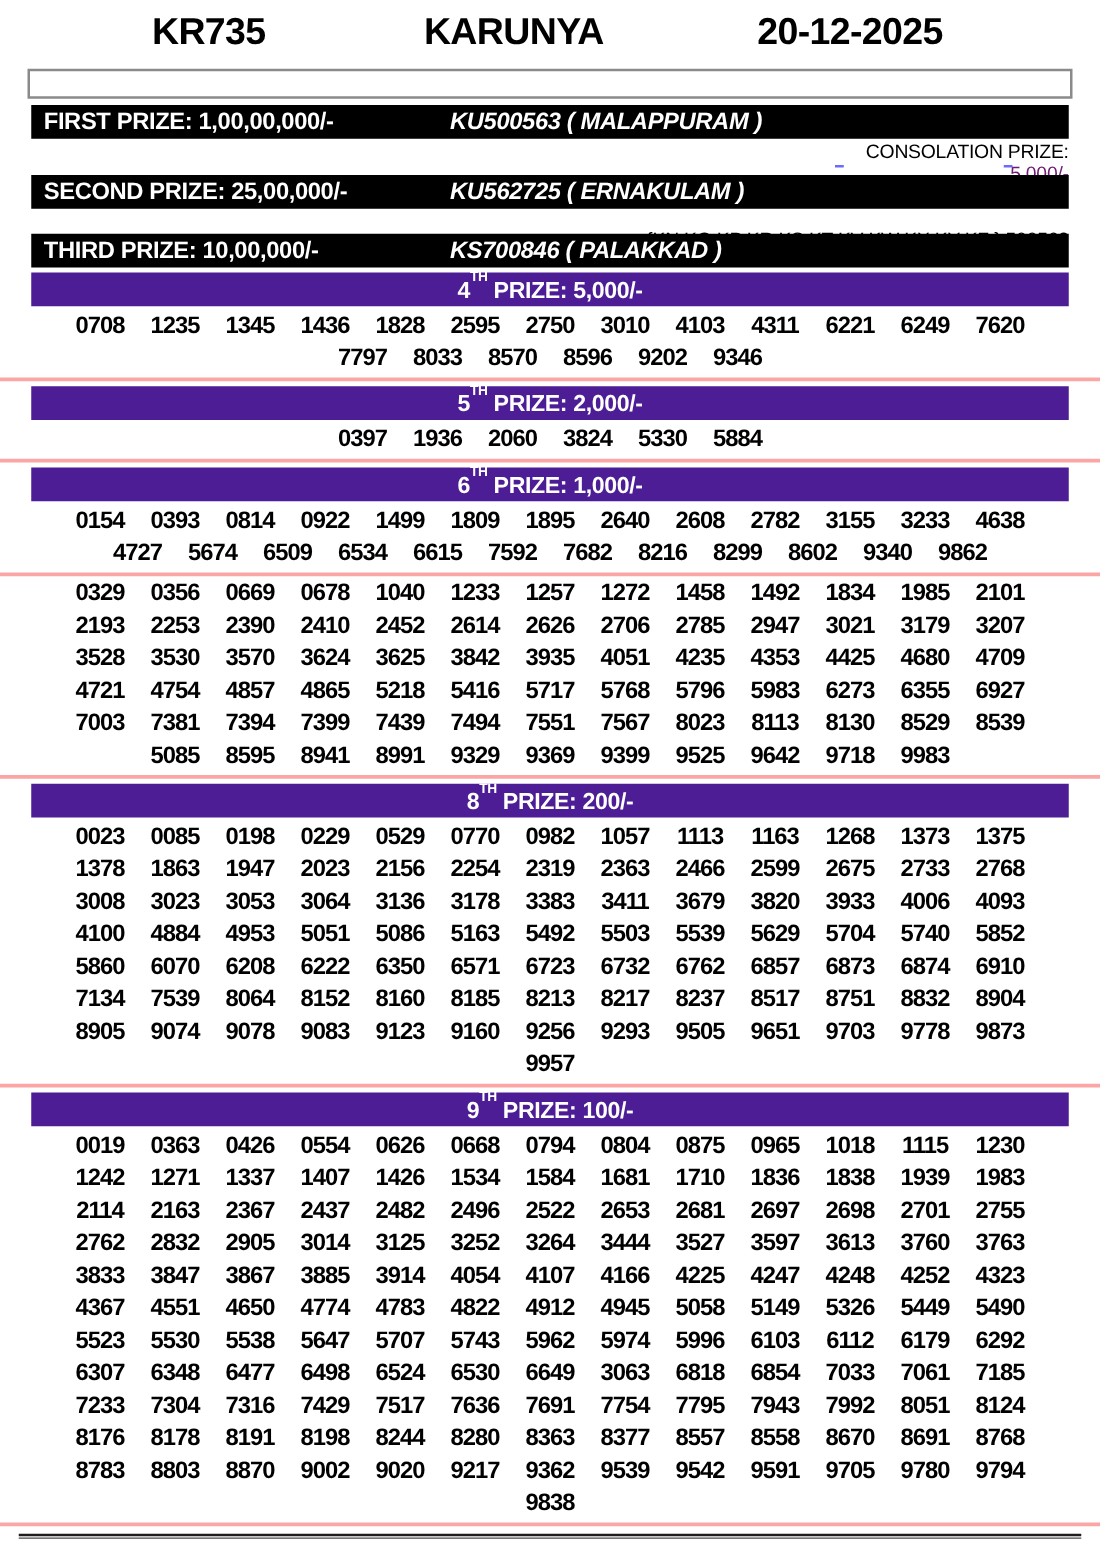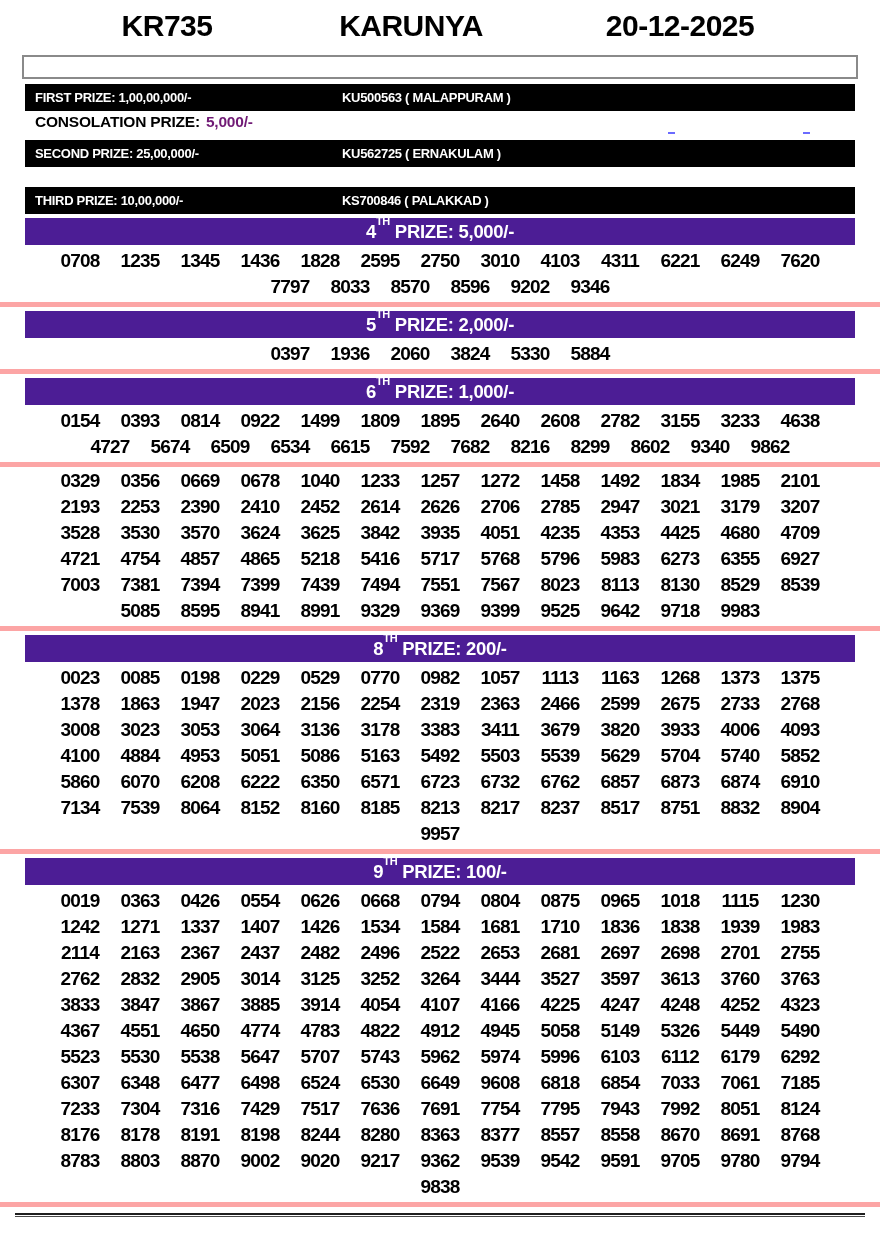"FIRST PRIZE: 1,00,00,000/-" .bar { font-size: 13px -> 19px }
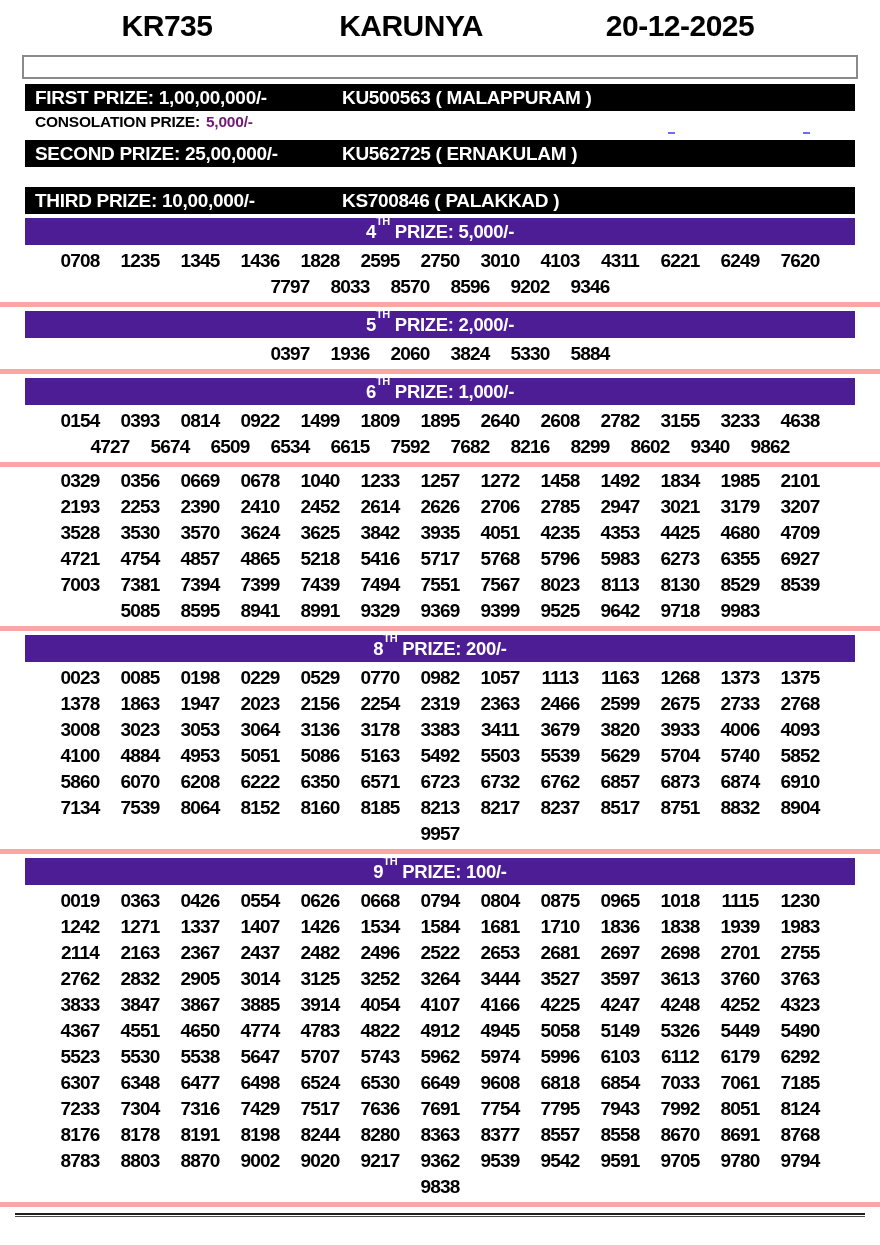"KU500563 ( MALAPPURAM )" .bar .win { font-style: none -> italic; left: 317px -> 335px }
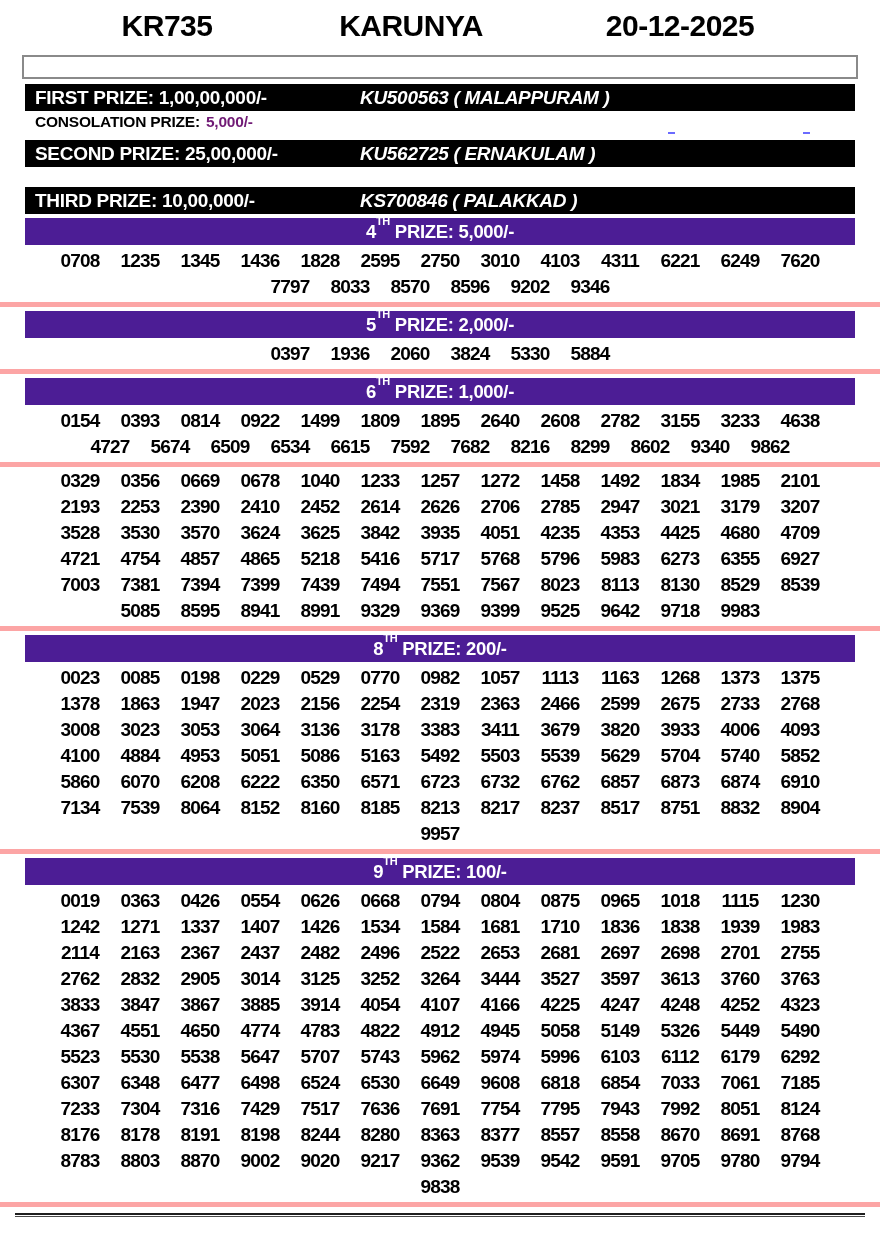"CONSOLATION PRIZE:" .consolation { align-items: flex-start -> flex-end; flex-direction: none -> column; font-weight: bold -> normal }
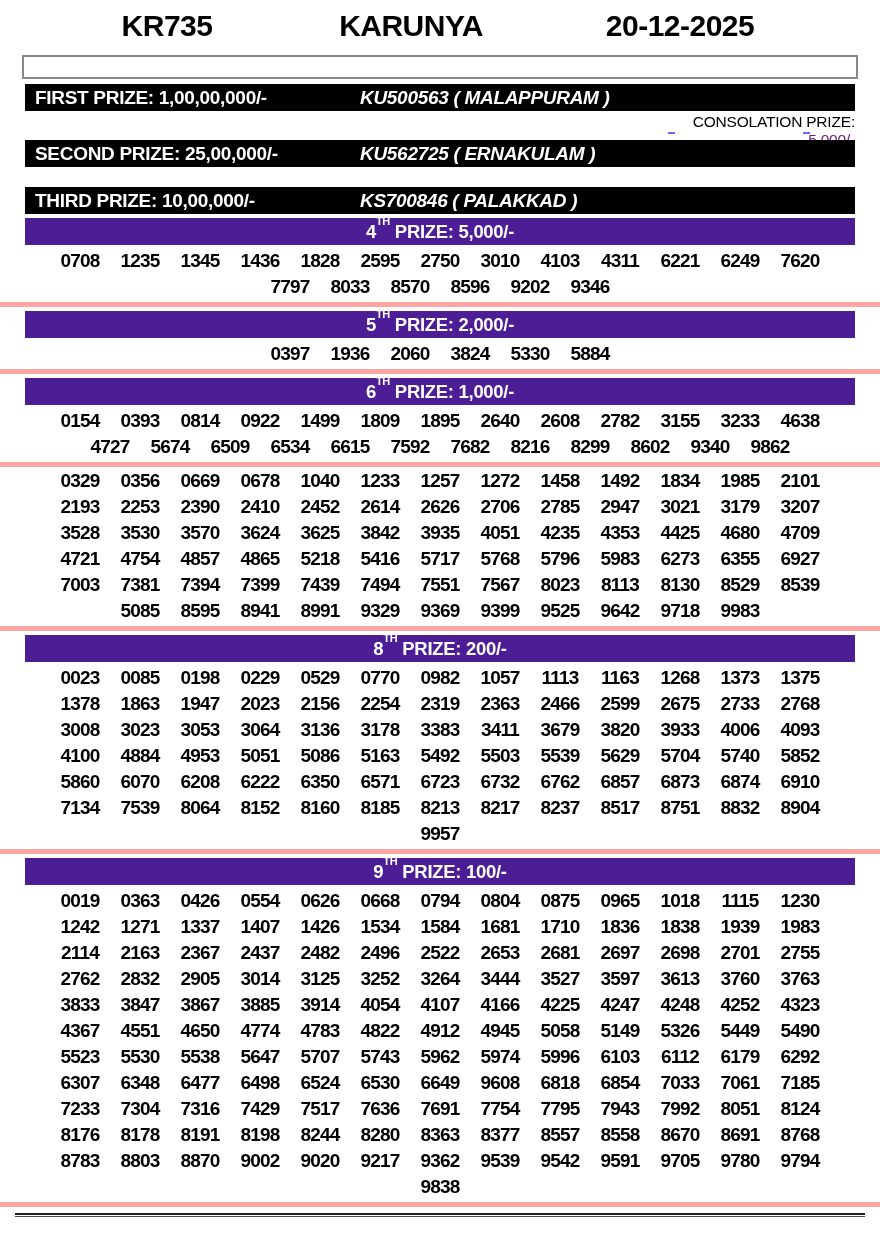"0708" .num-block { border-bottom: 5px solid #fca5a5 -> 3px solid #fca5a5 }
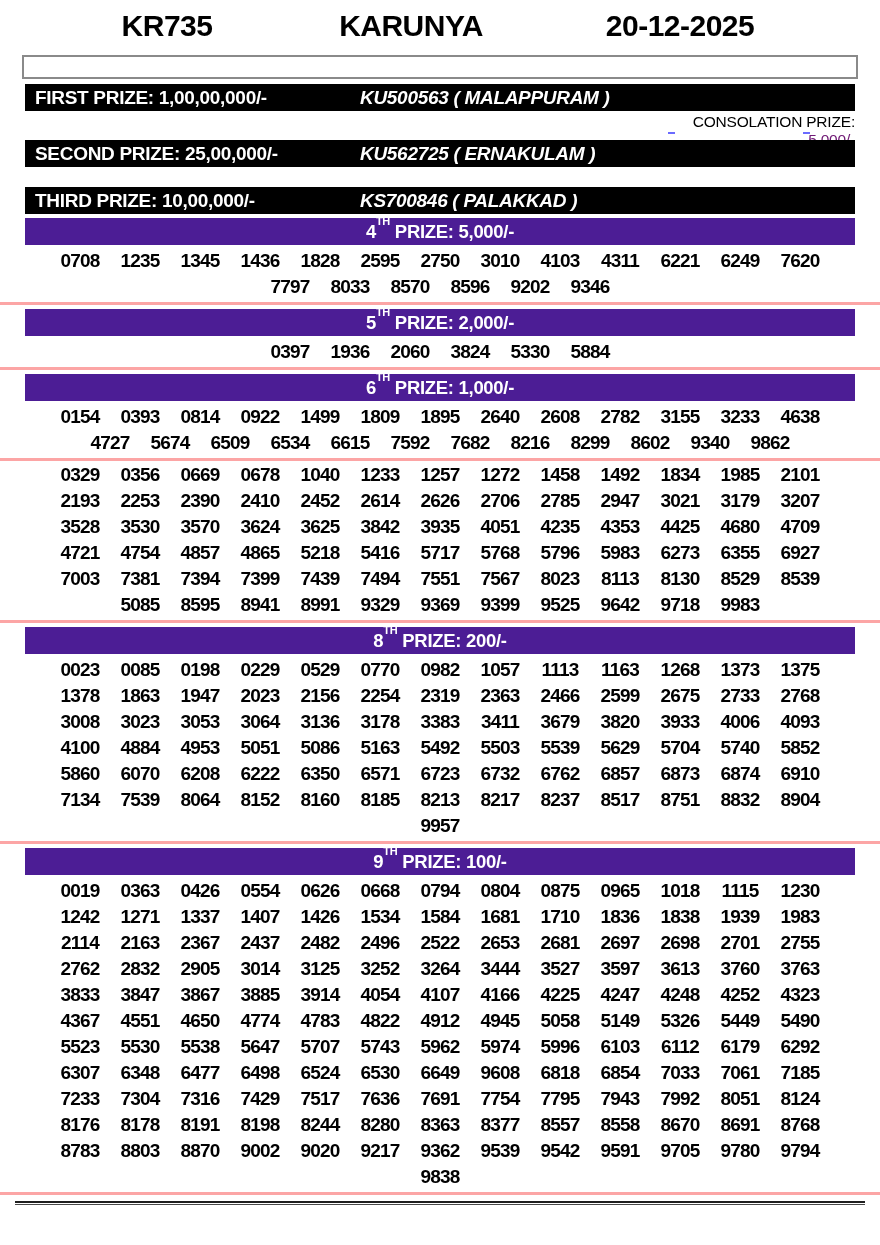"8905" div.num-row { html: none -> <div> <span>8905</span> <span>9074</span> <span>9078</span> <span>9083</span> <span>9123</span> <span>9160</span> <span>9256</span> <span>9293</span> <span>9505</span> <span>9651</span> <span>9703</span> <span>9778</span> <span>9873</span> </div> }
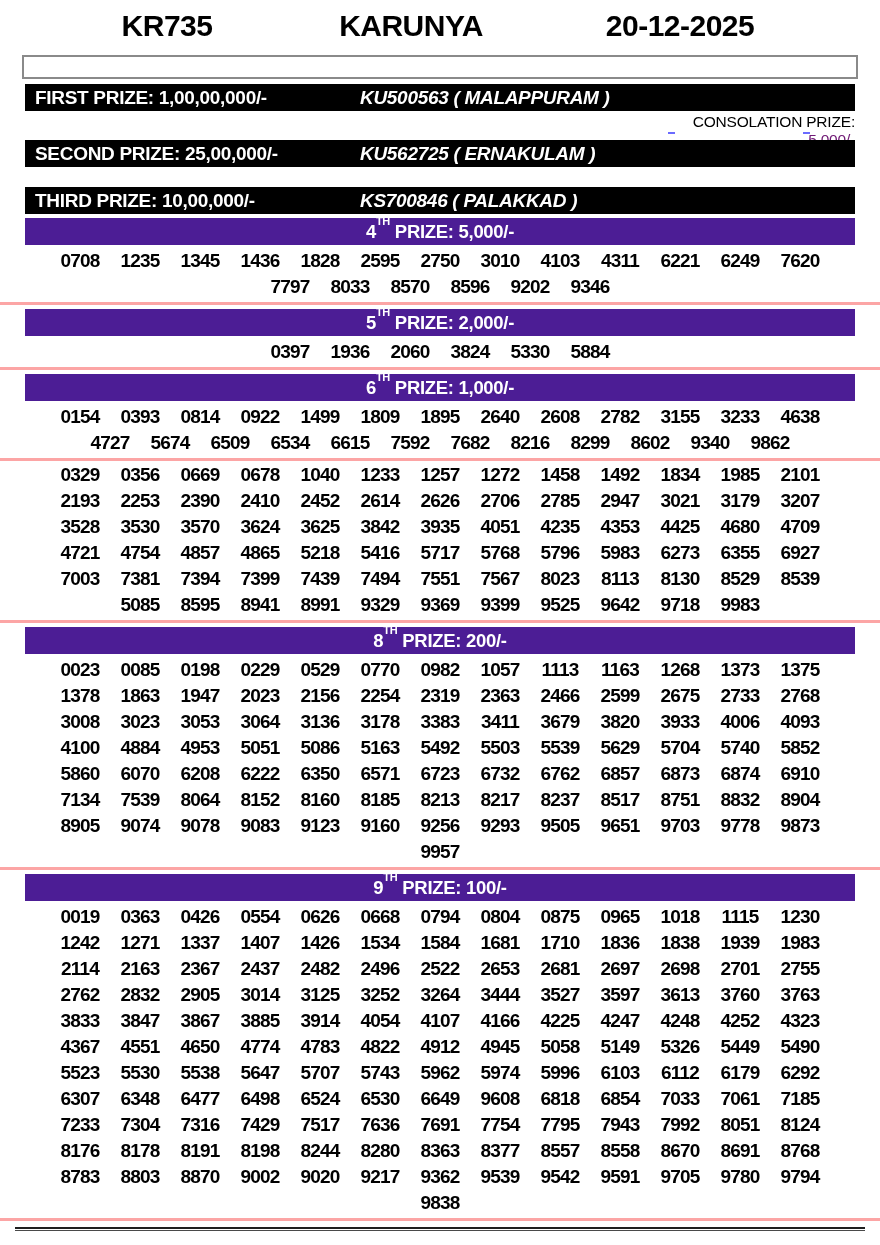"9608" span.num { text: 9608 -> 3063 }
